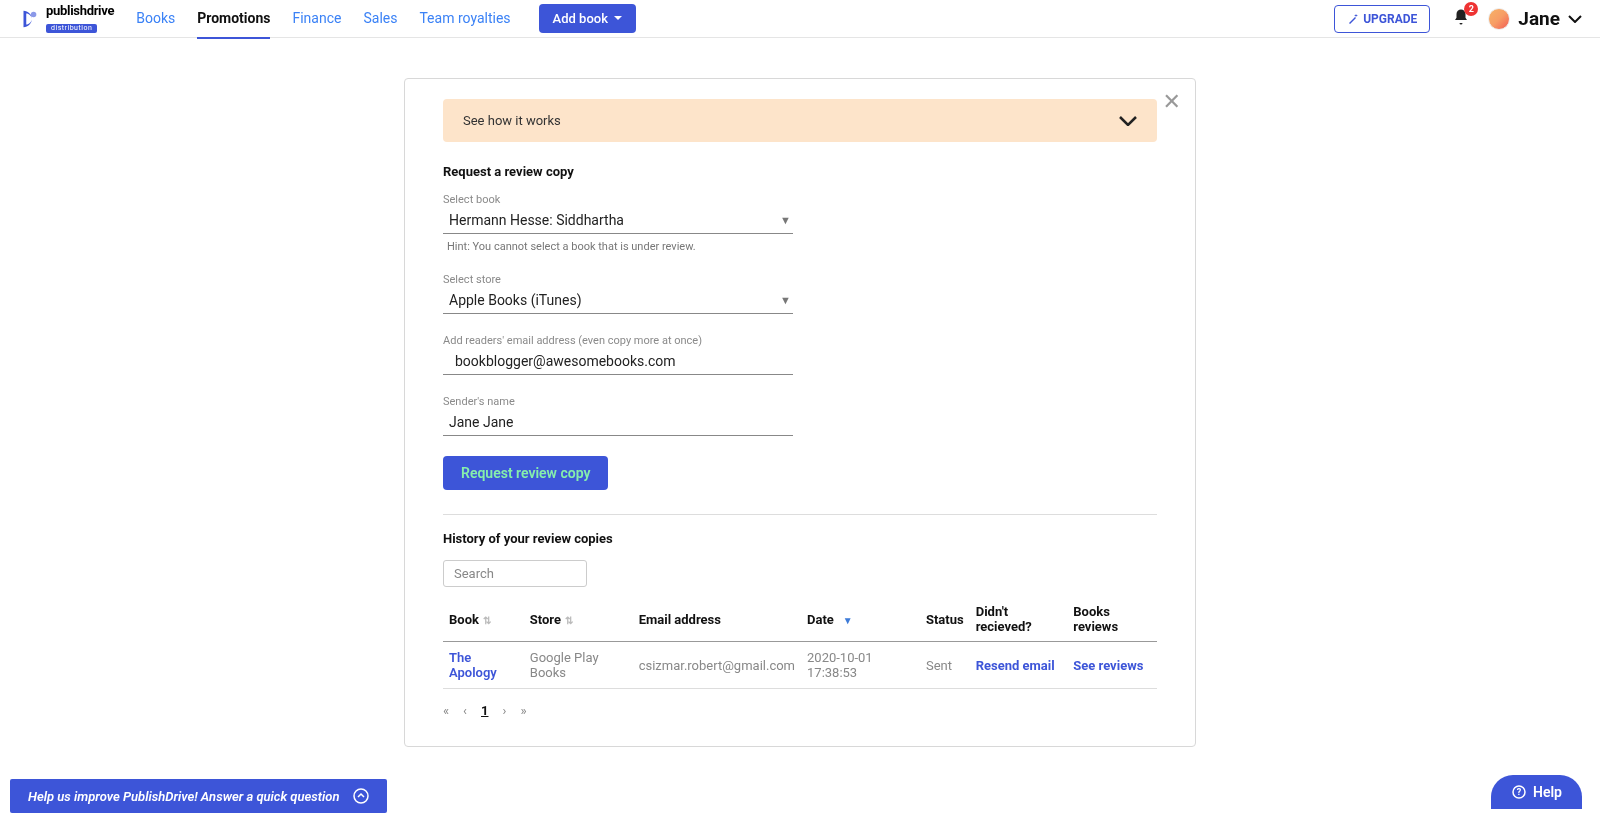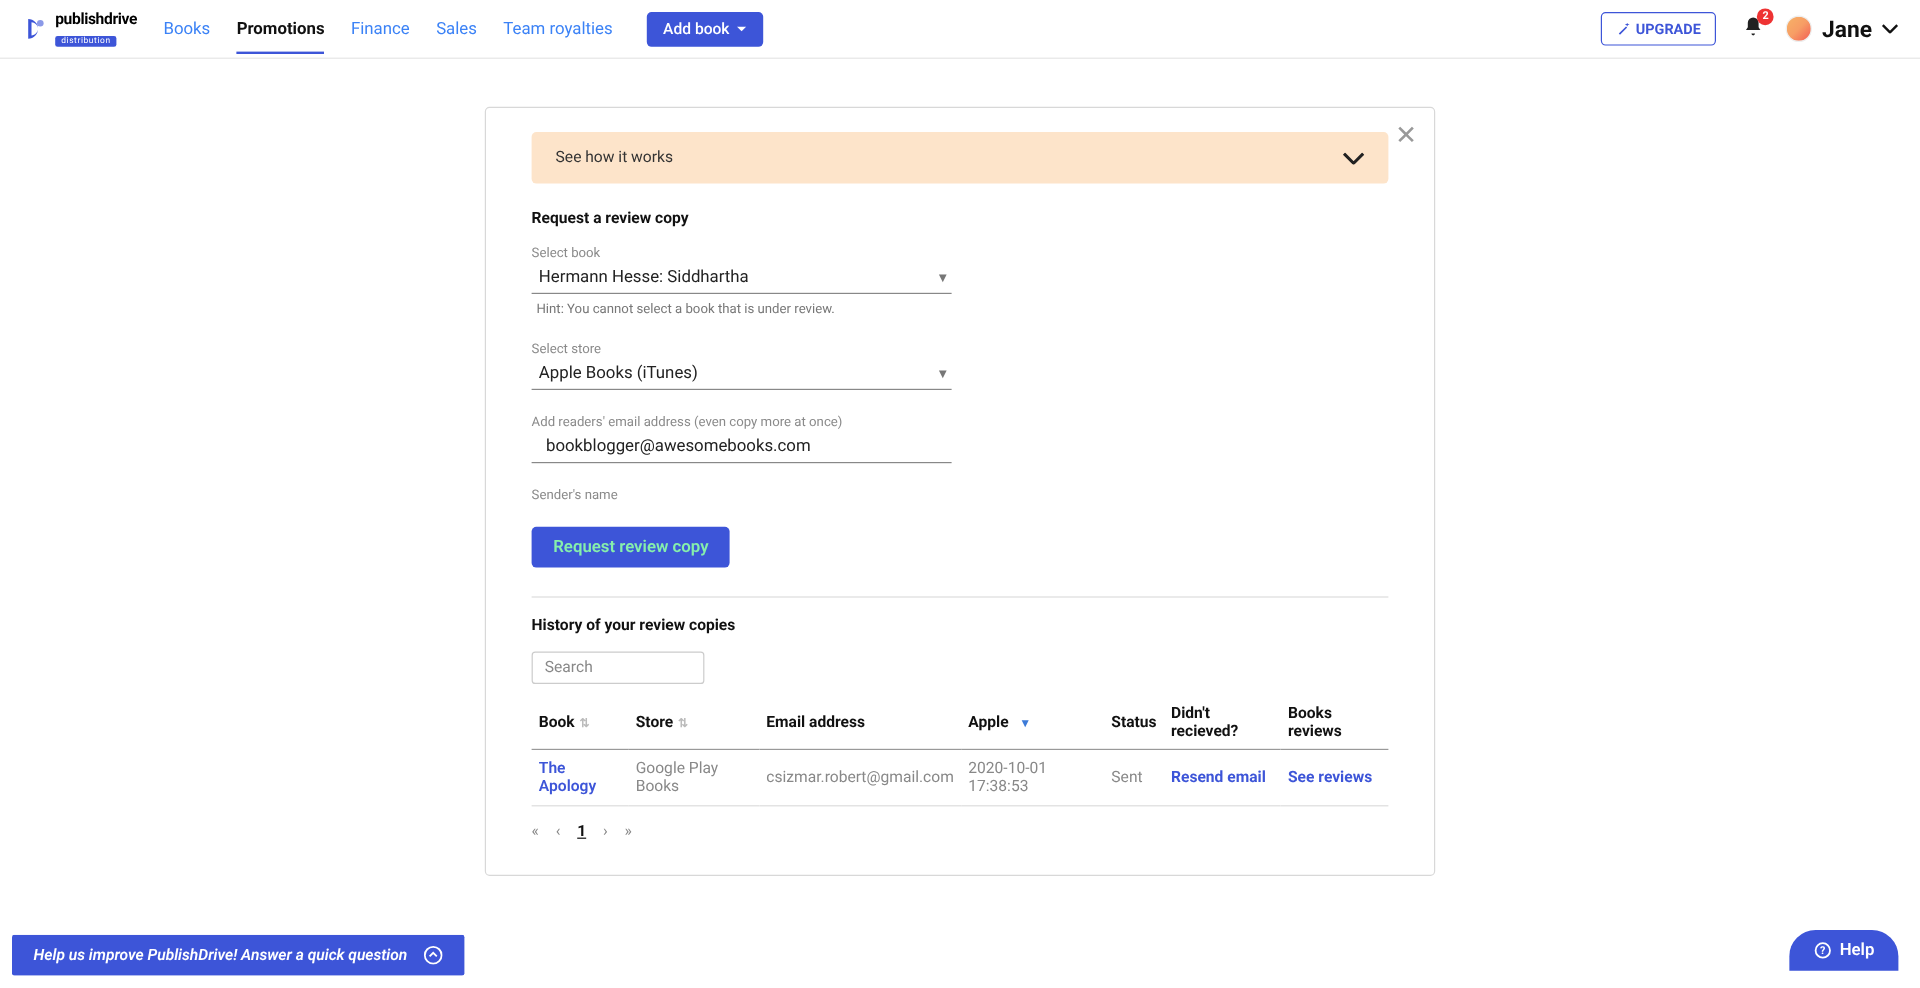"publishdrive" .navbar { height: 49px -> 38px }
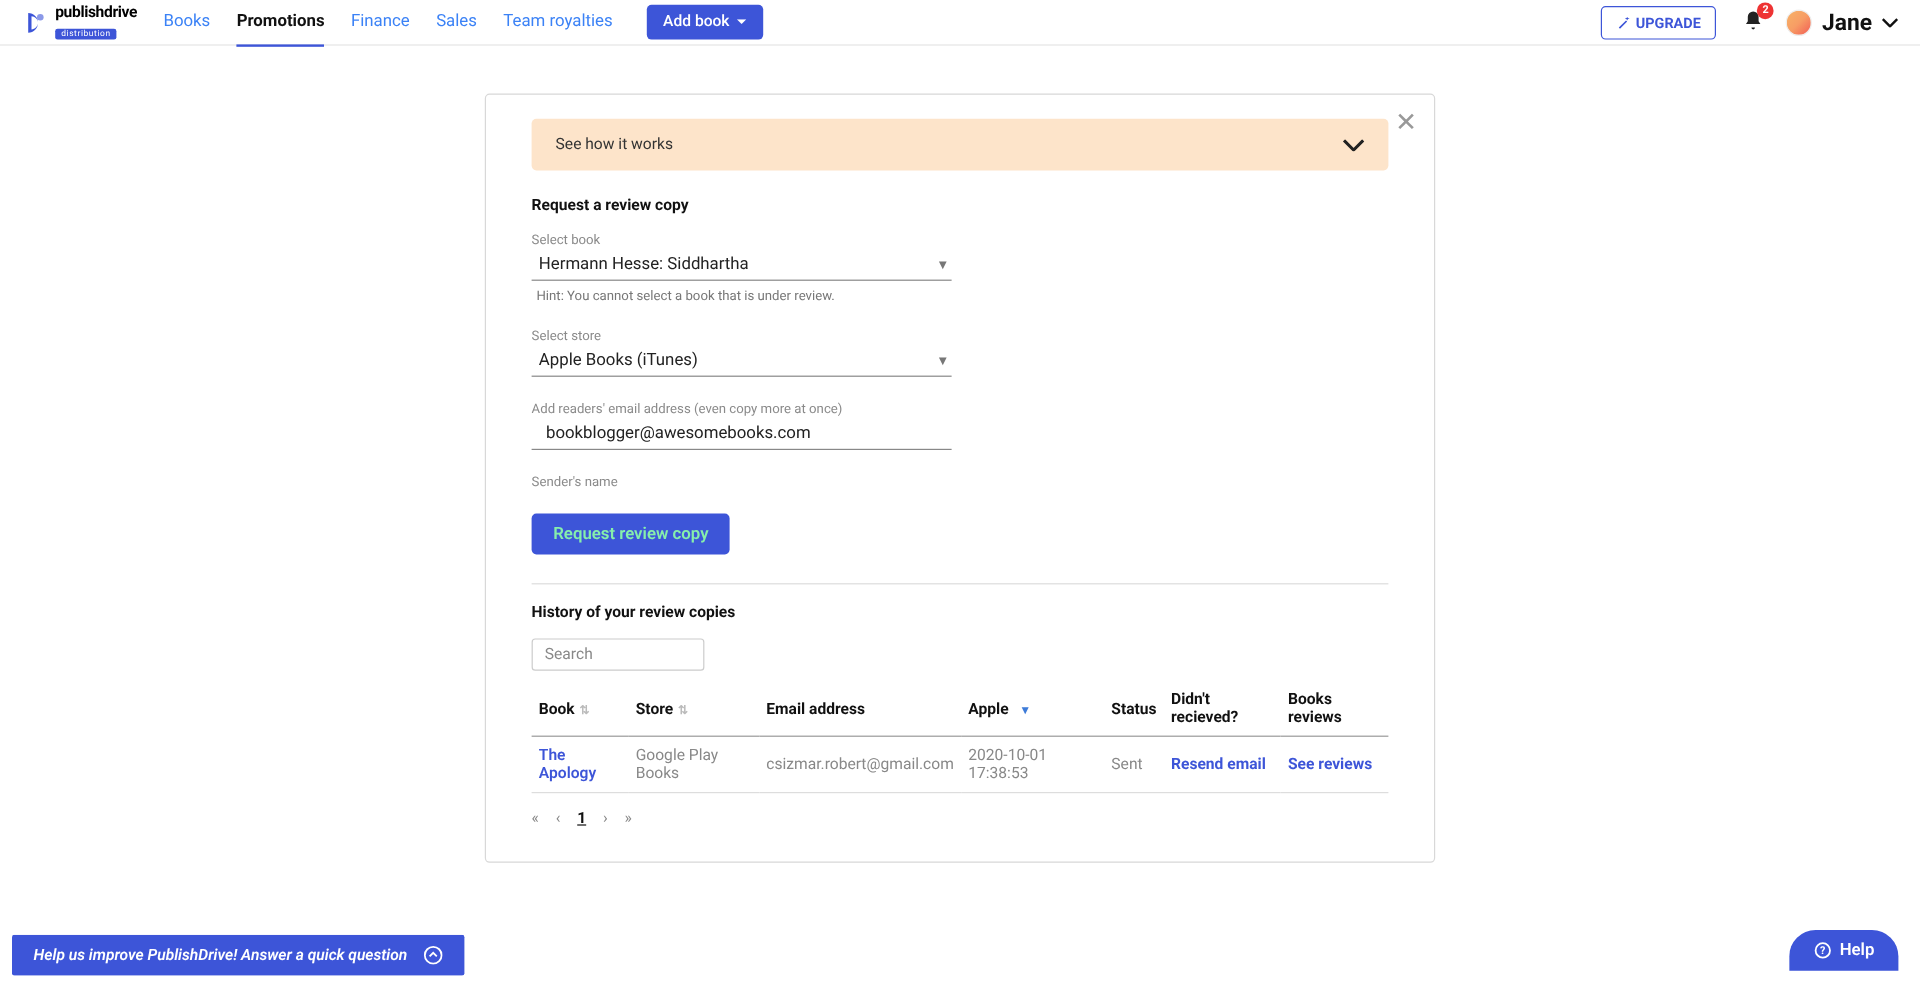"Jane Jane" div.field-control { html: none -> <div> <input> </div> }
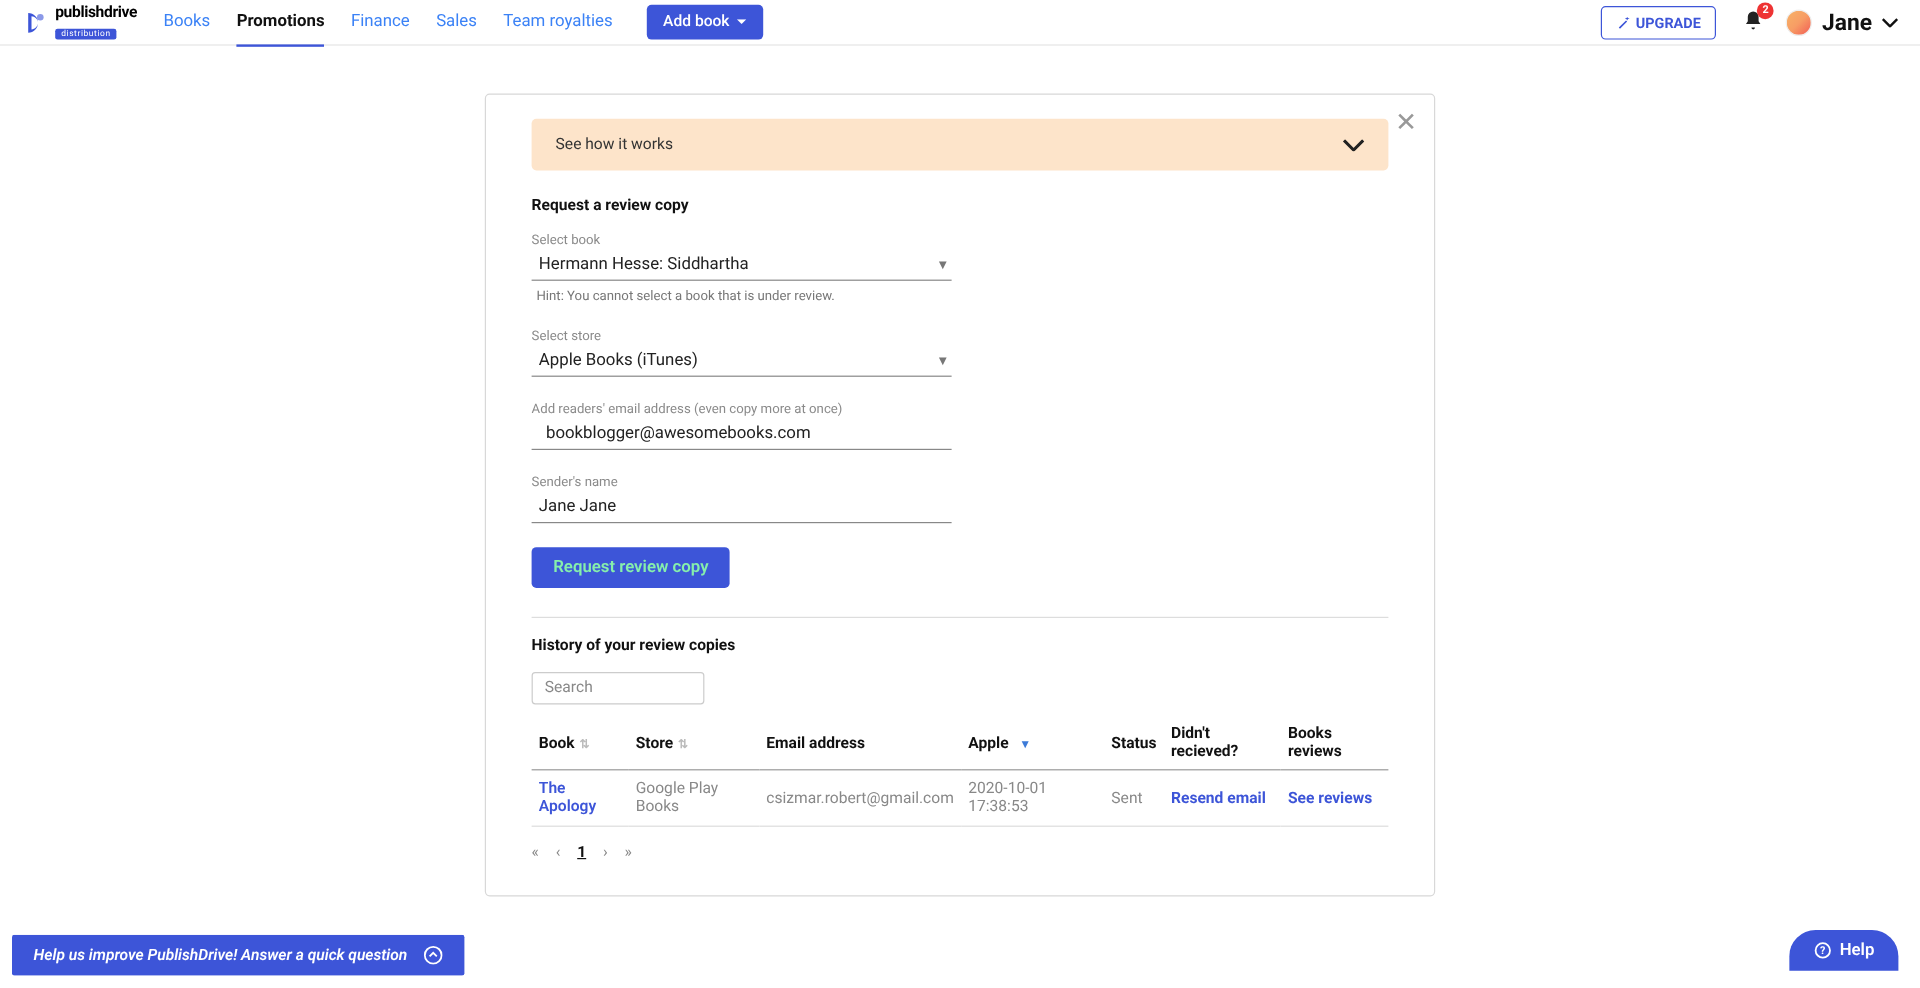"Apple" span { text: Apple -> Date }
